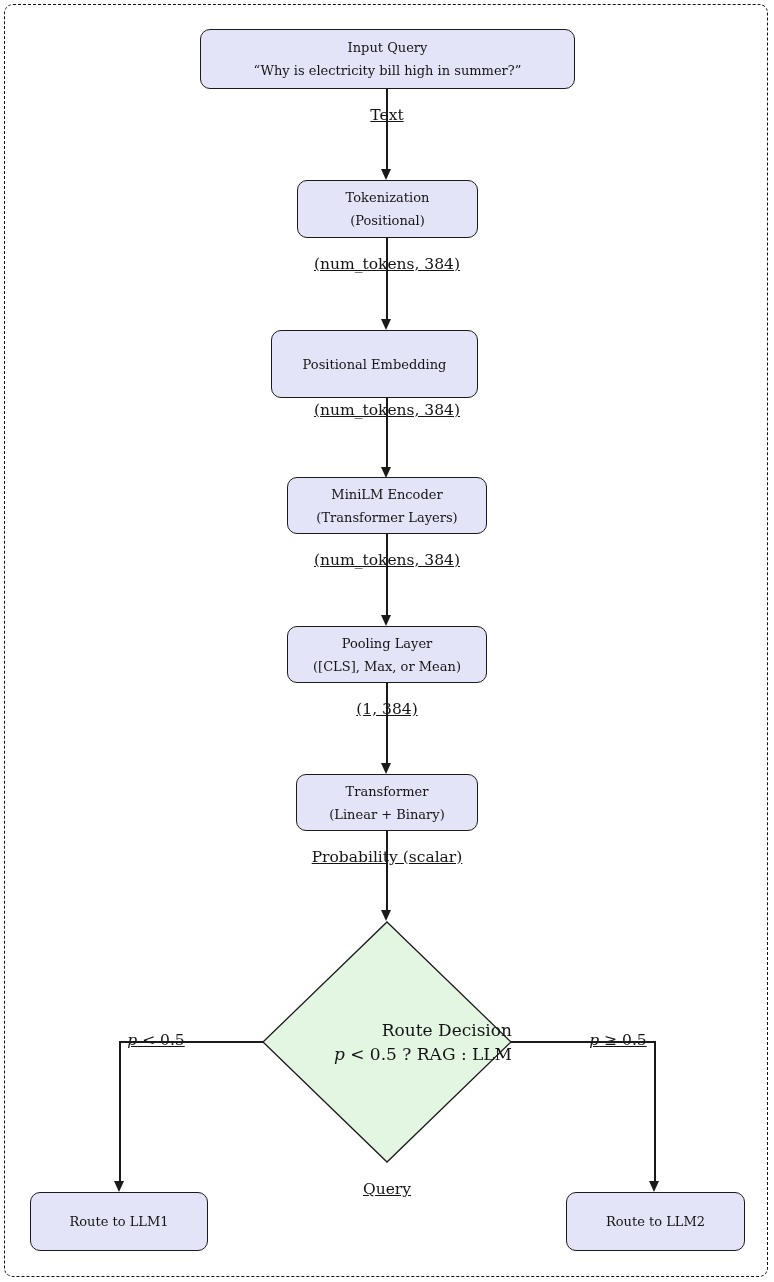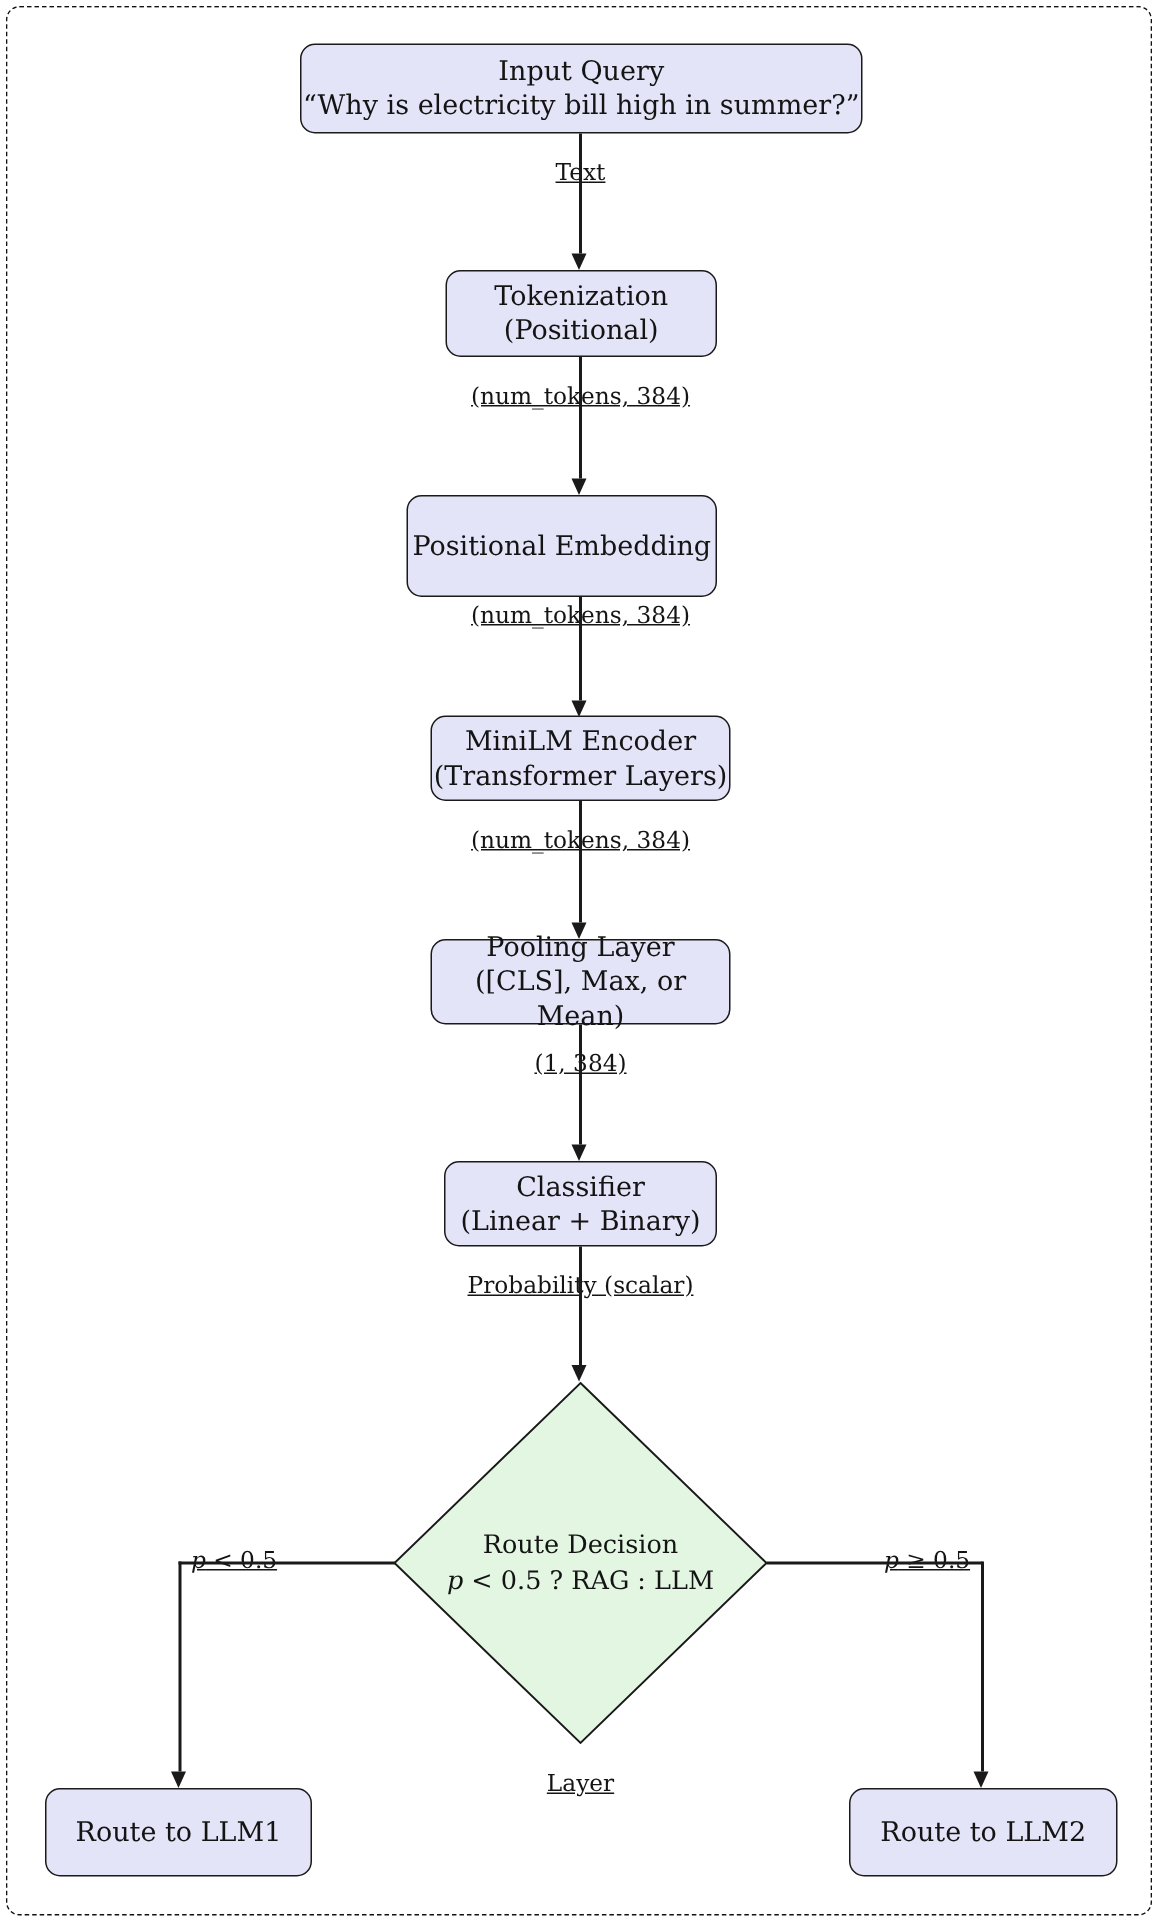"Input Query" .node { font-size: 18px -> 13px }
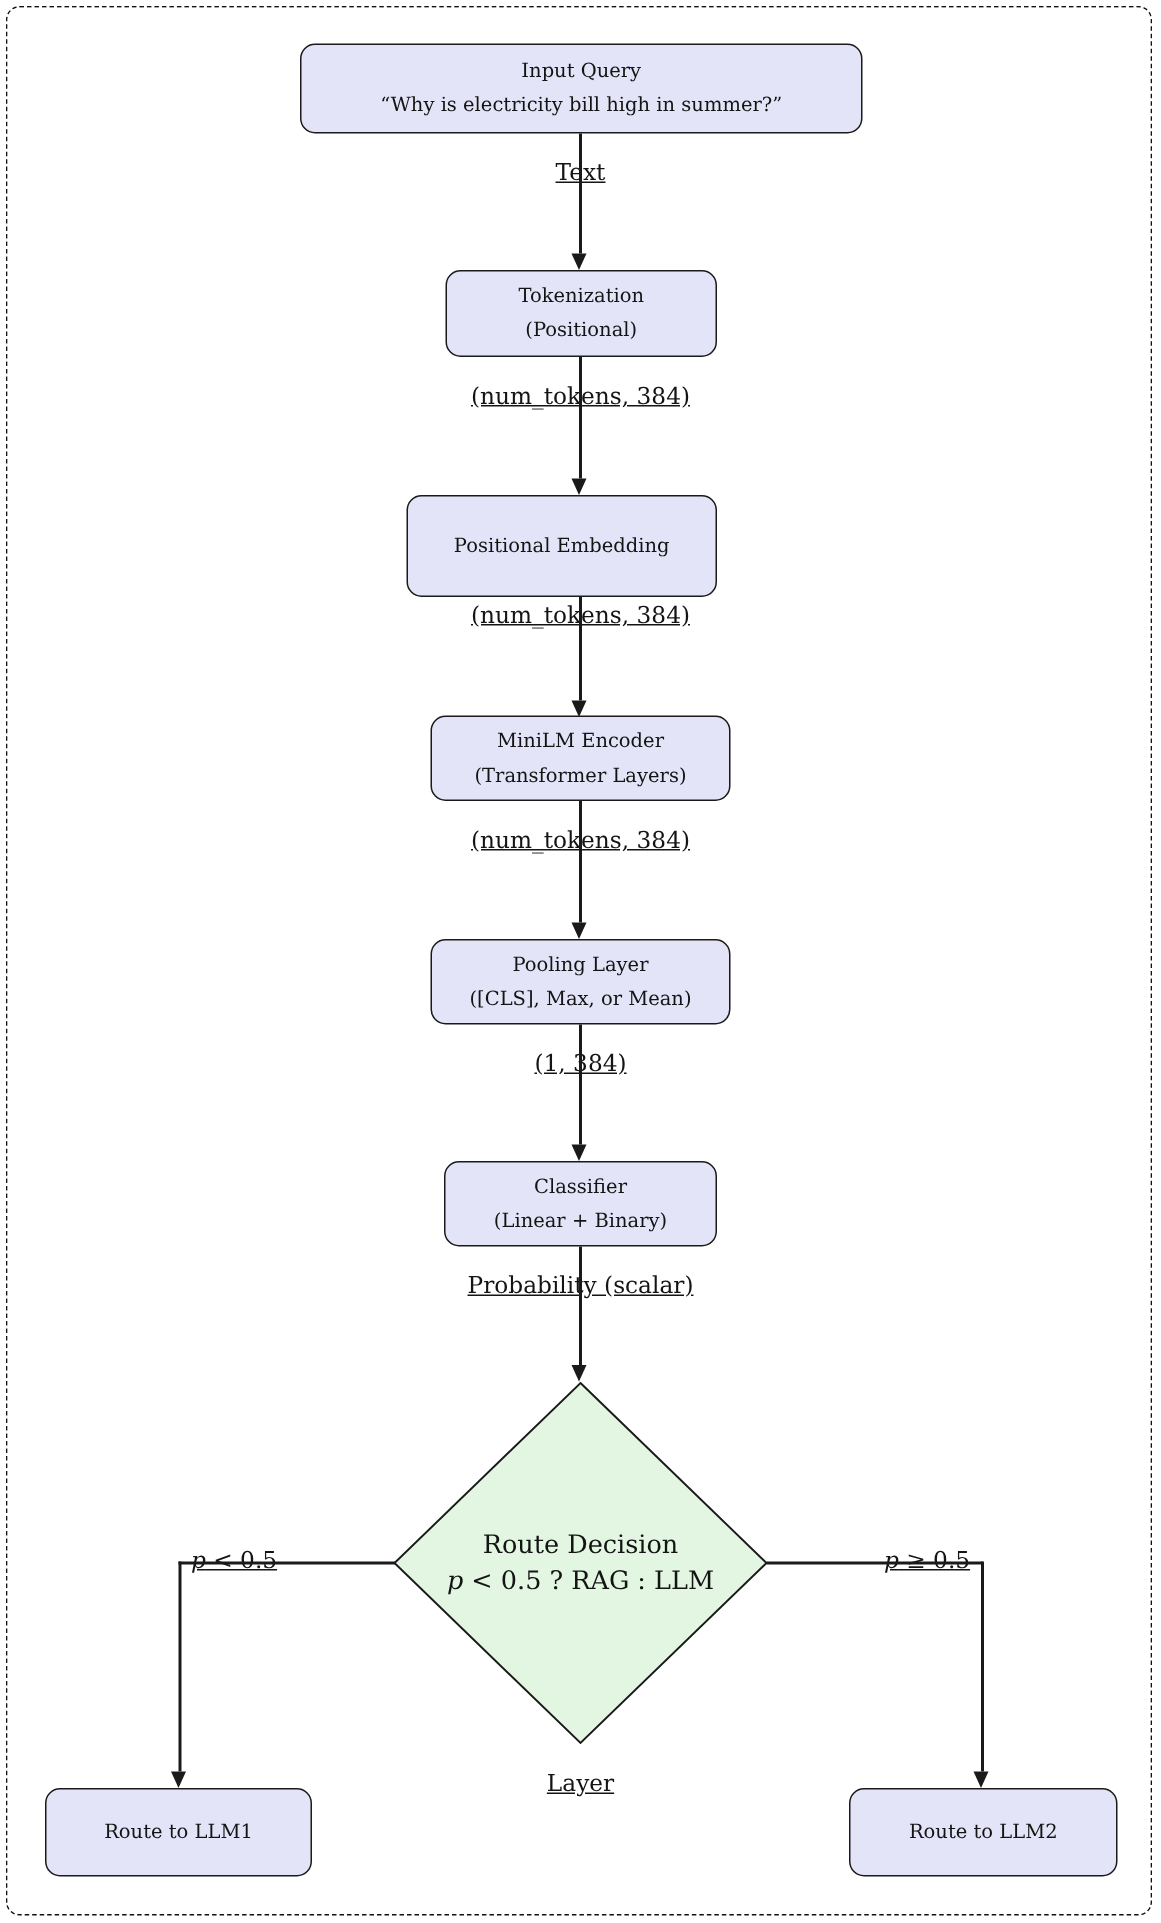"Classifier" div { text: Classifier -> Transformer }
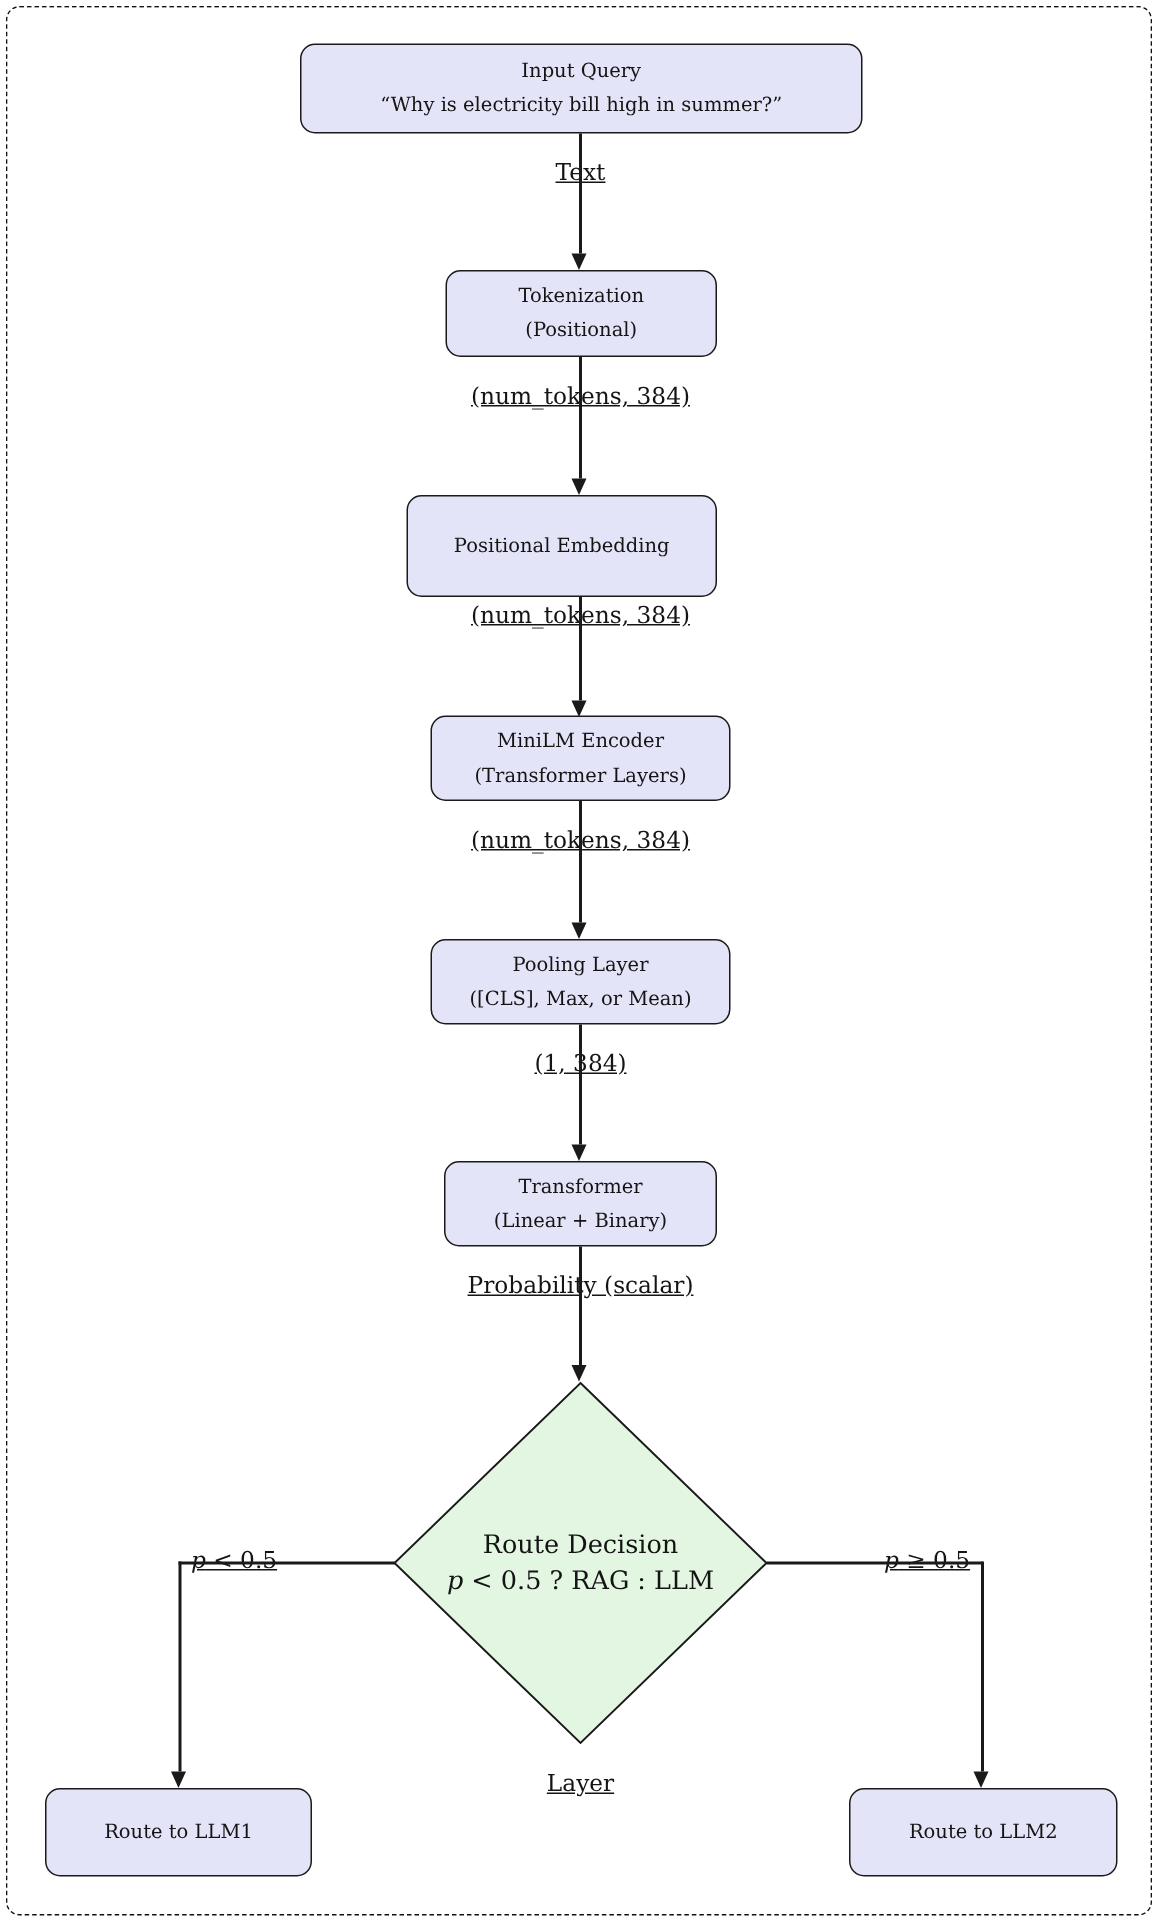"Route Decision" .diamond-text { align-items: center -> flex-end }
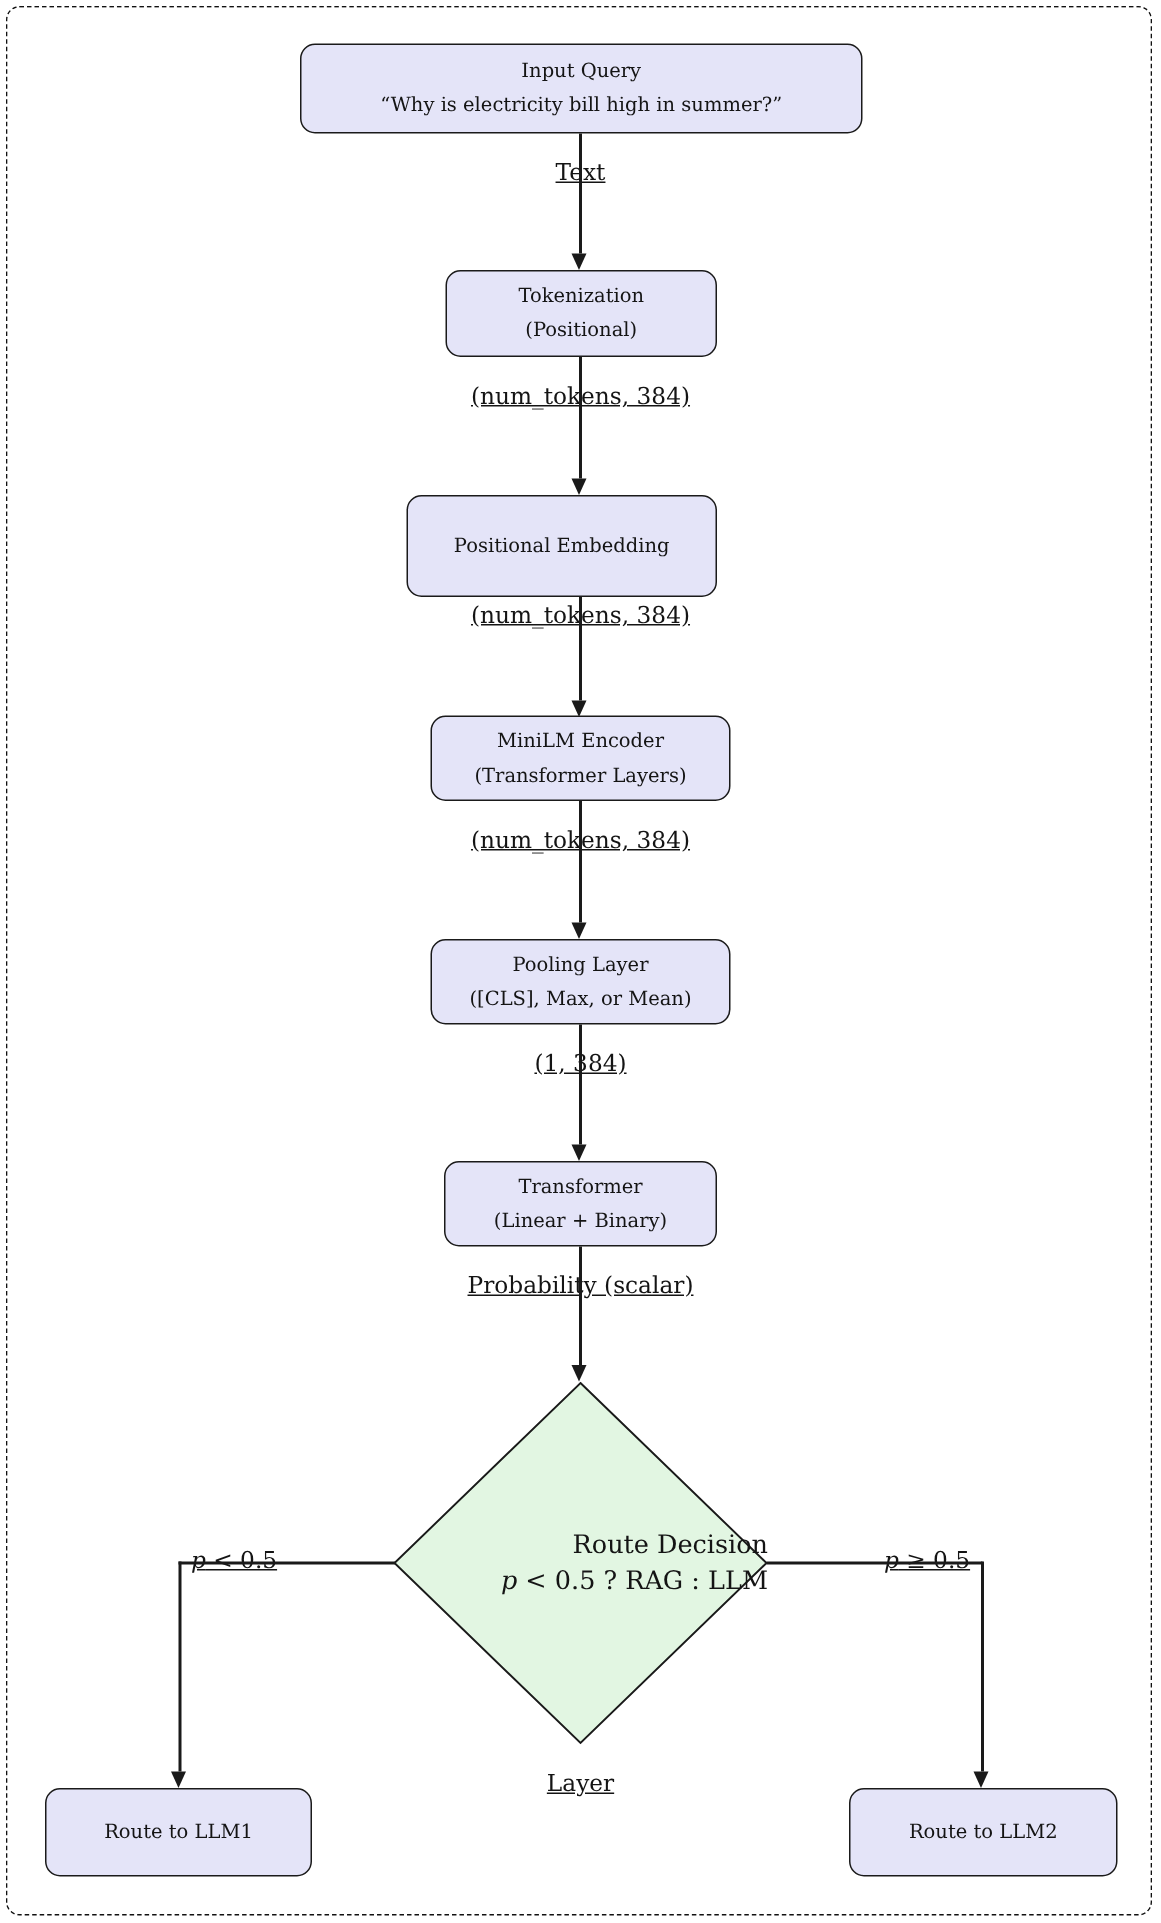"Layer" div.elabel { text: Layer -> Query }
